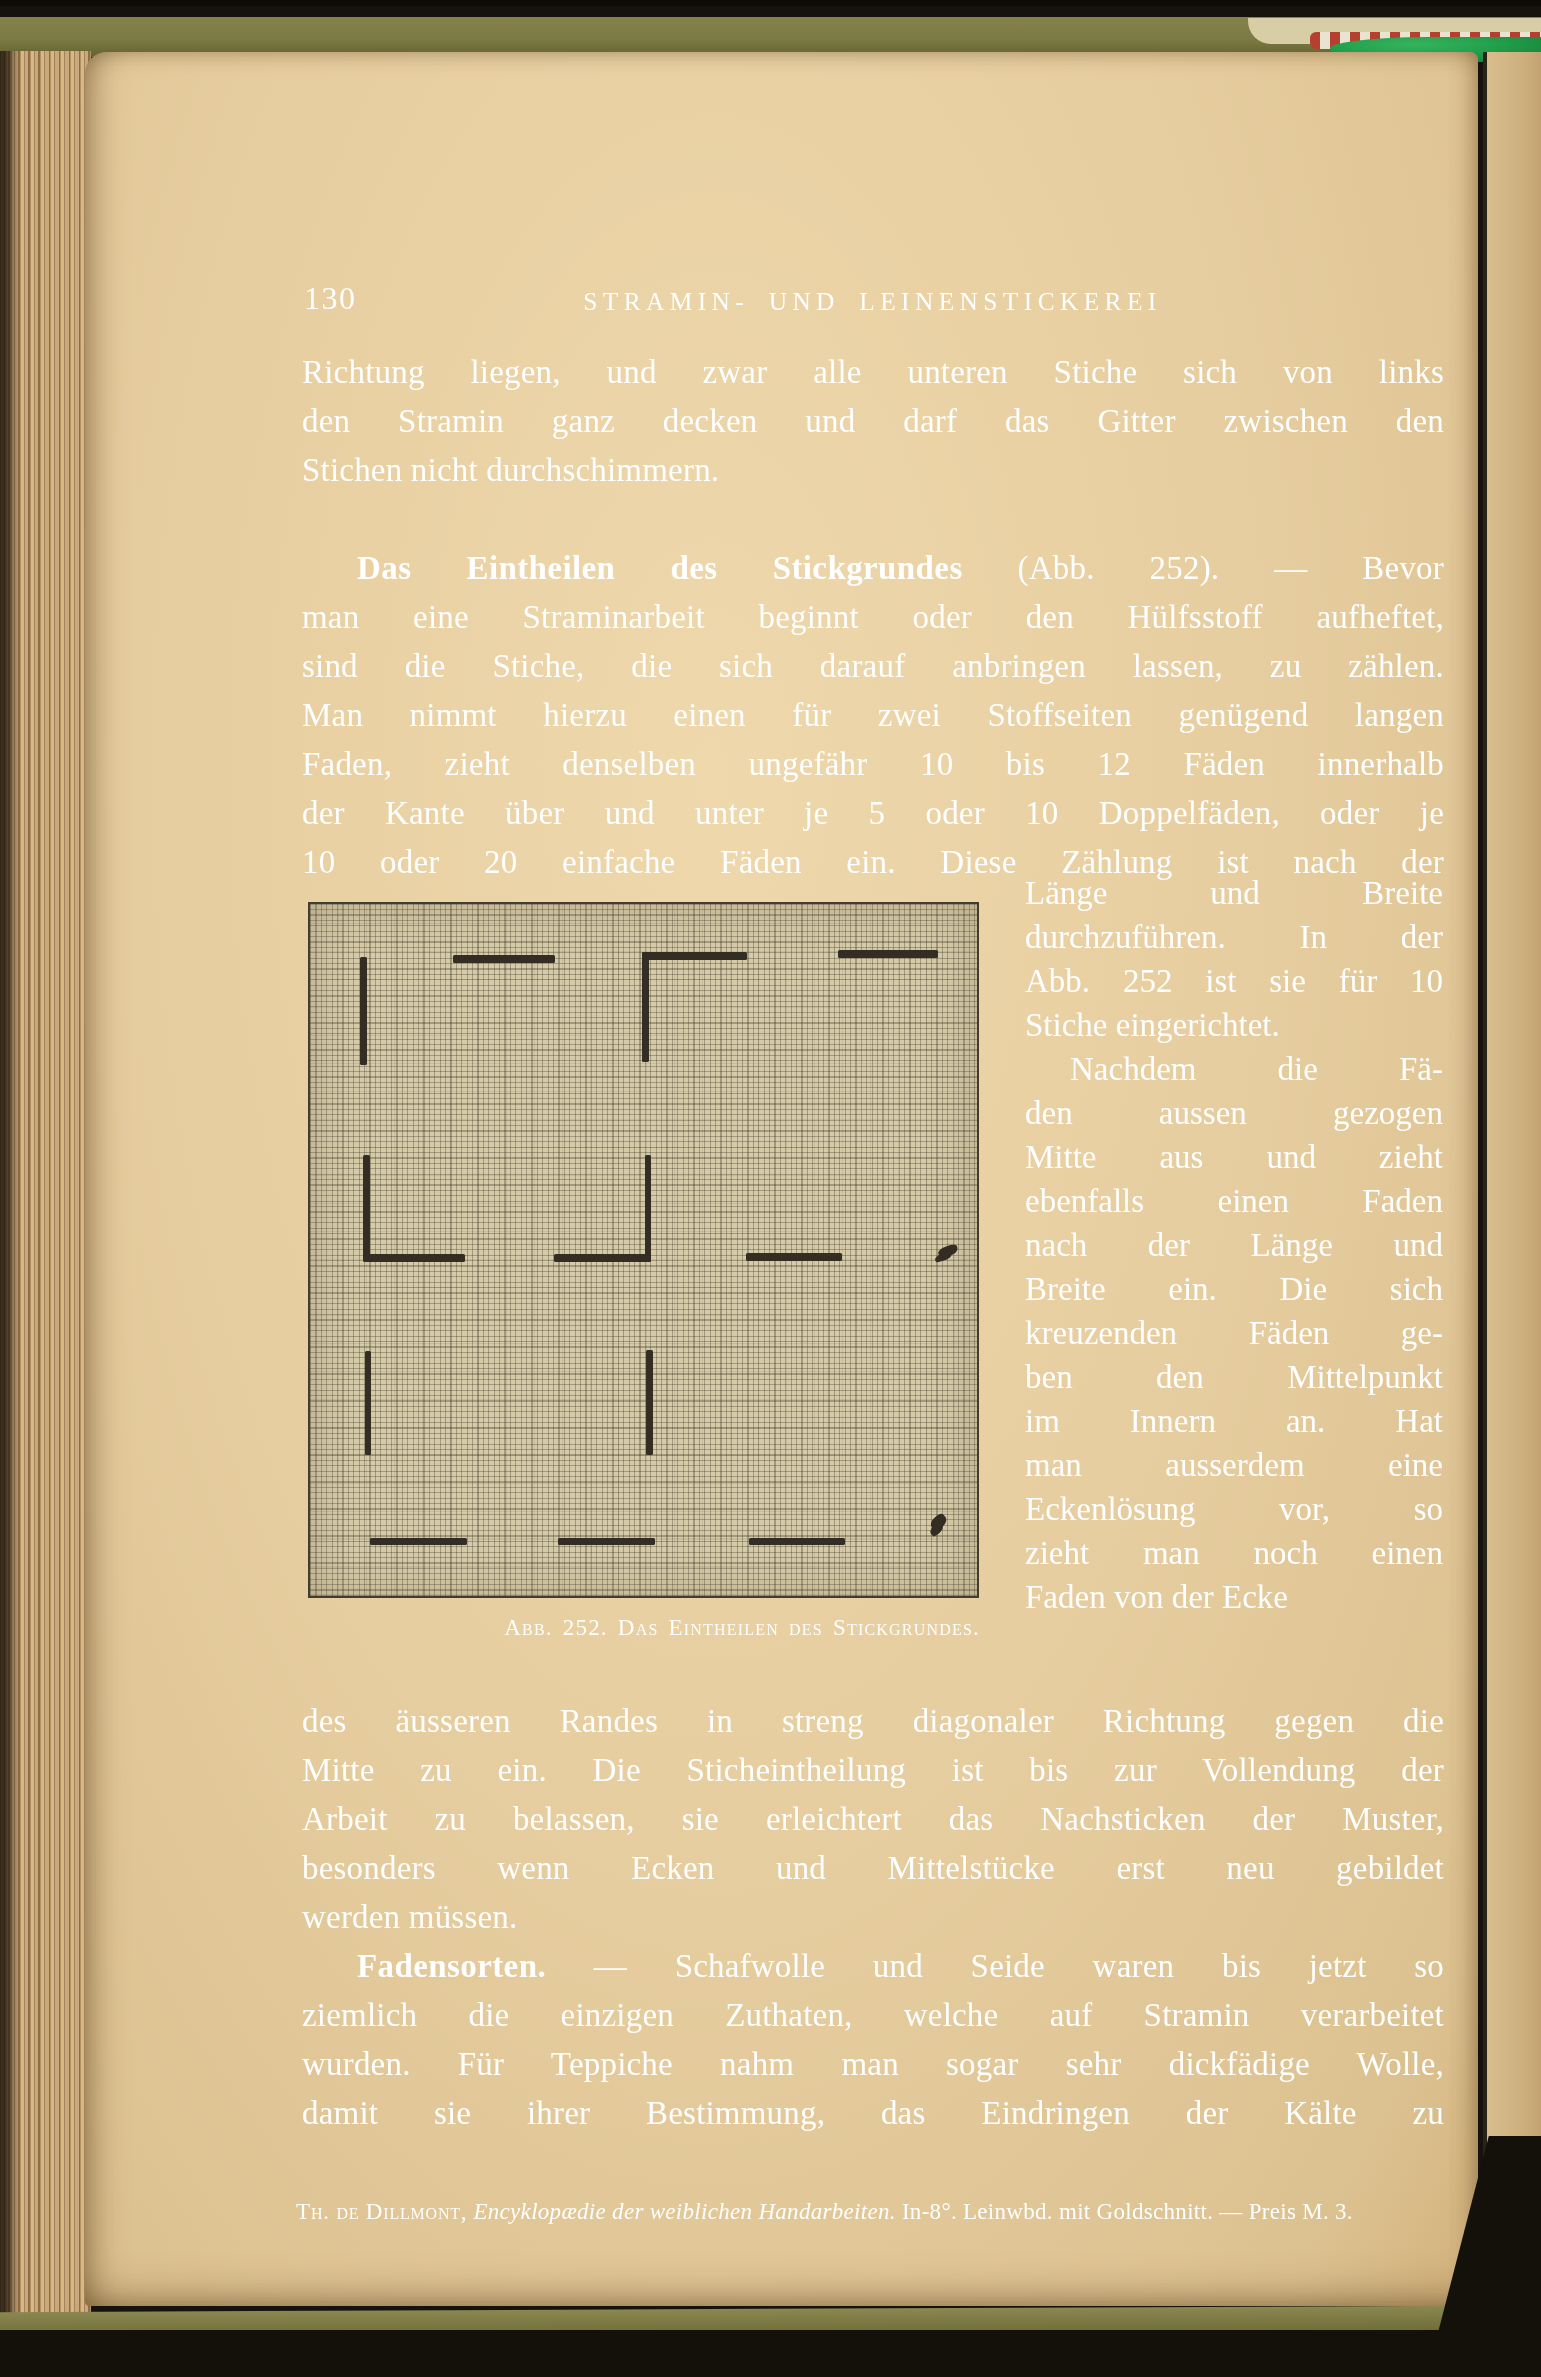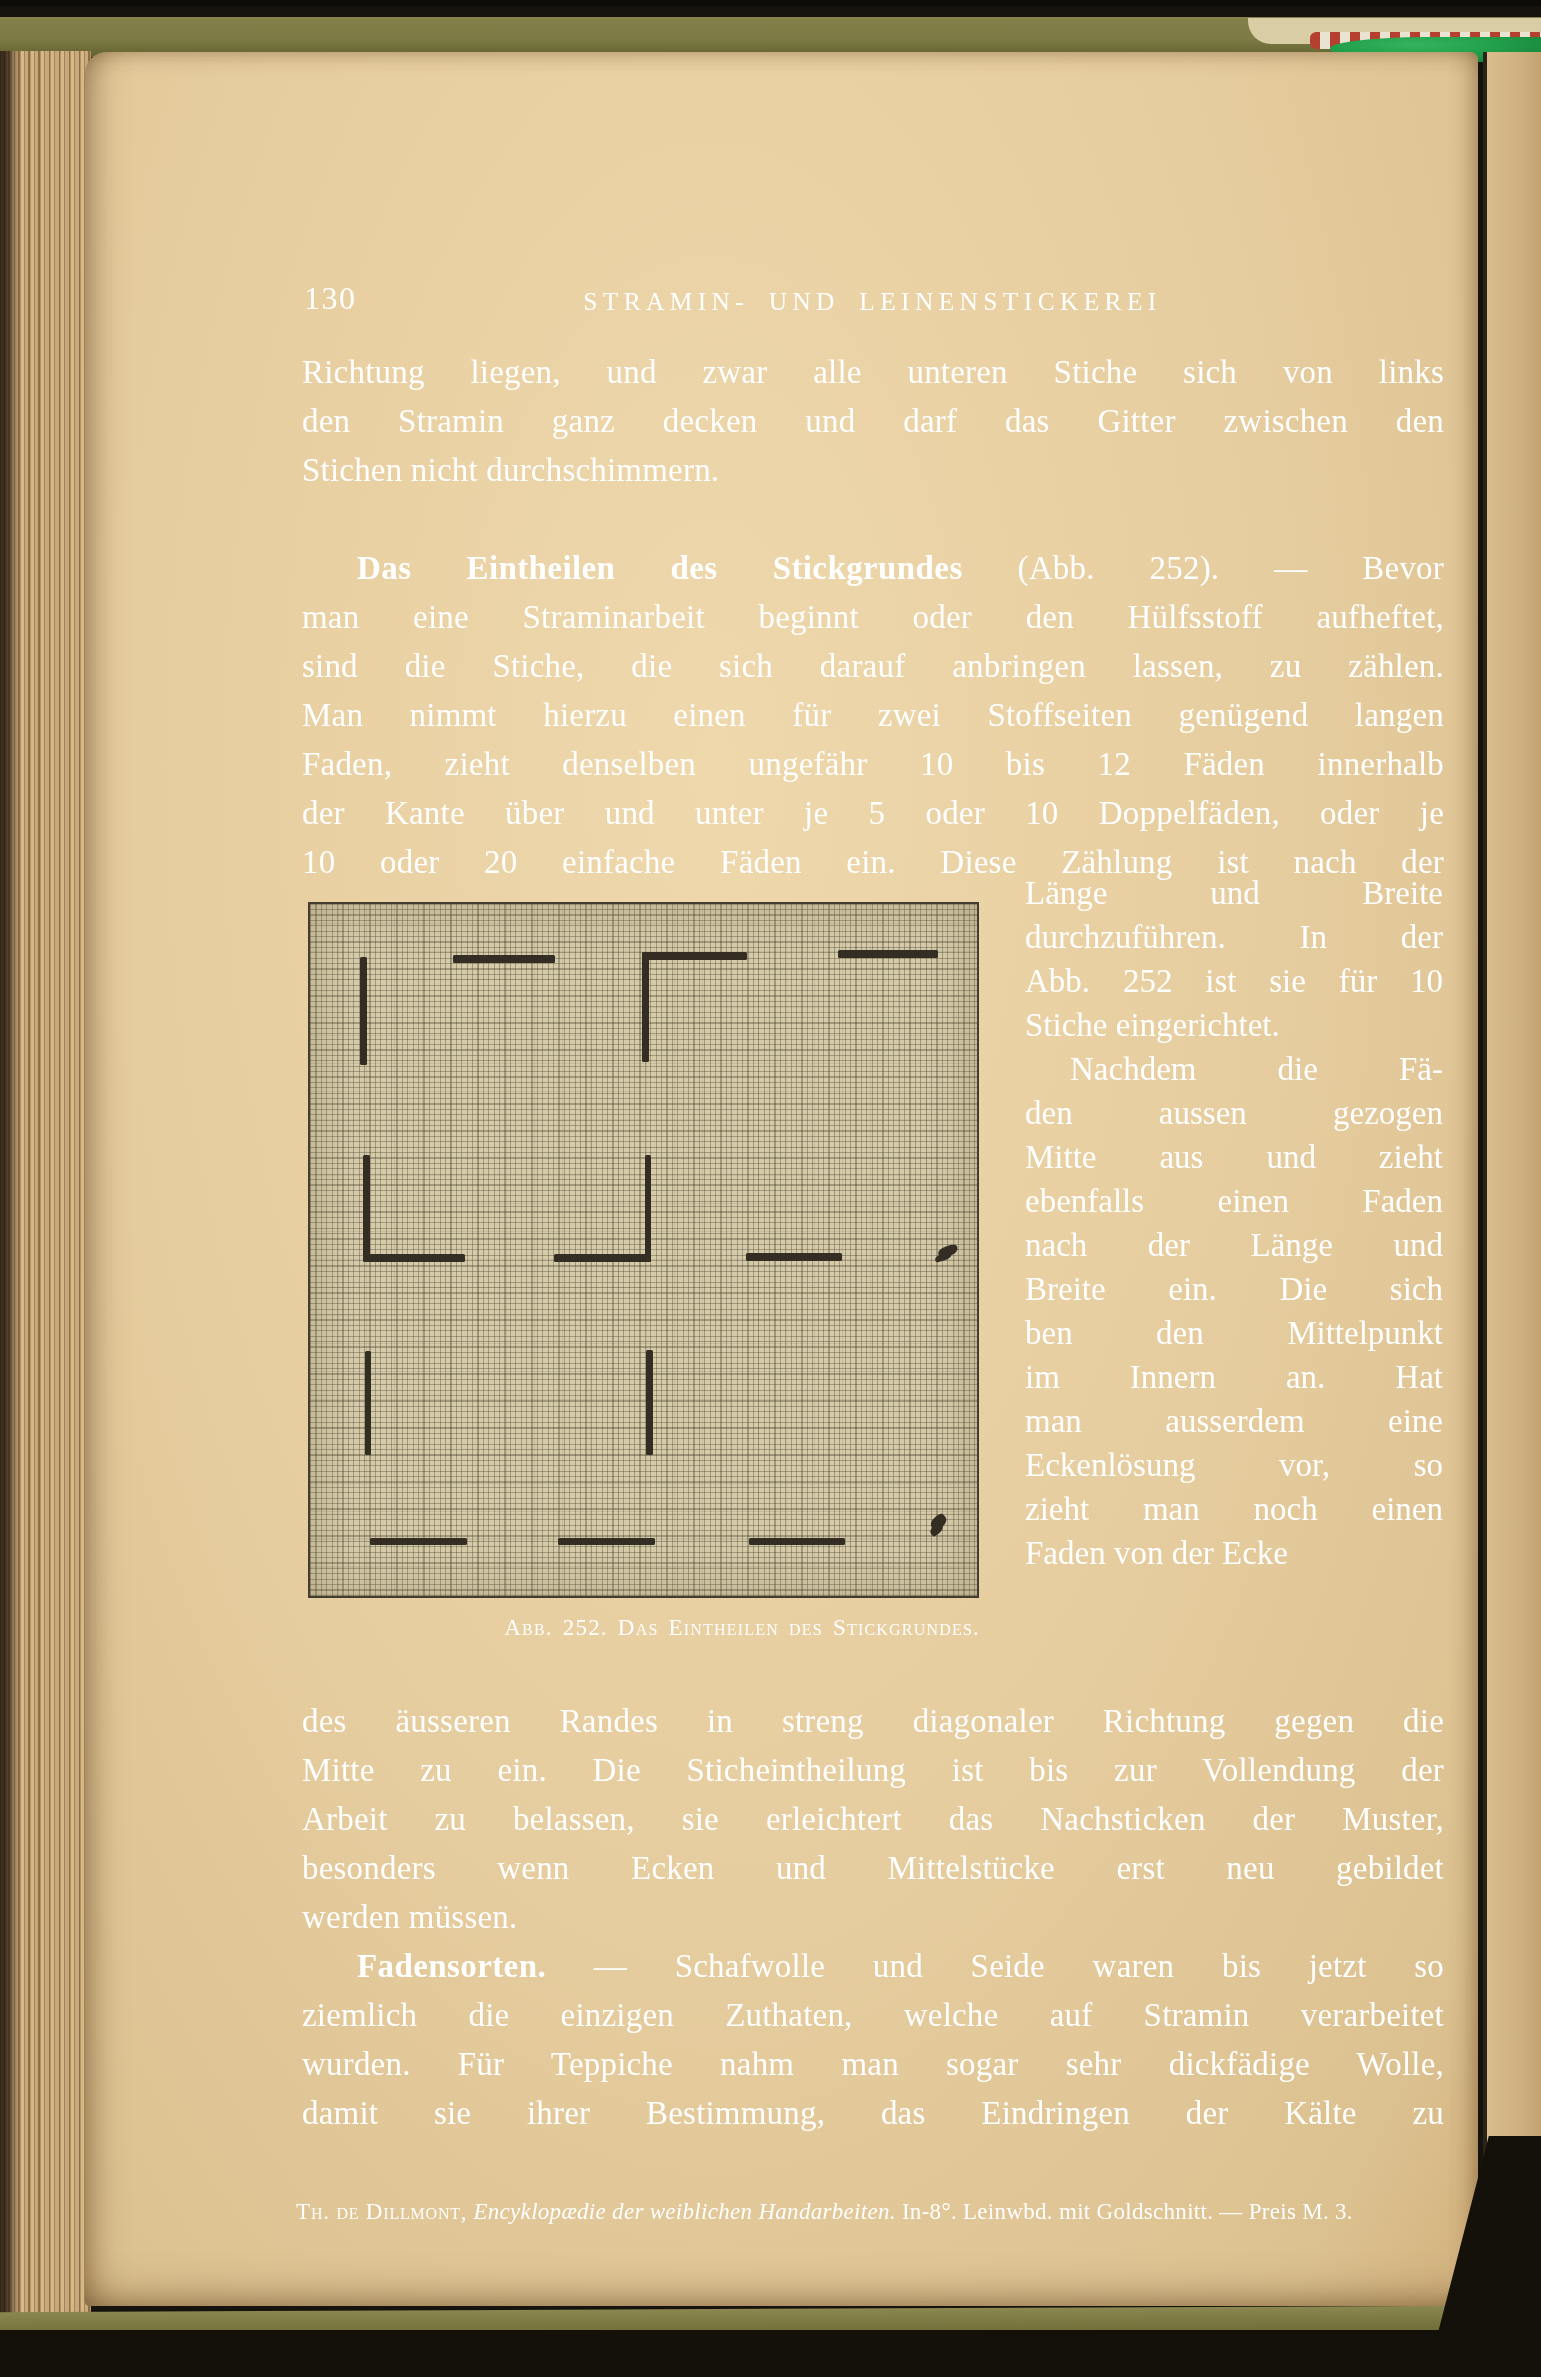"kreuzenden Fäden ge-" div.line { html: none -> <div>kreuzenden Fäden ge-</div> }
